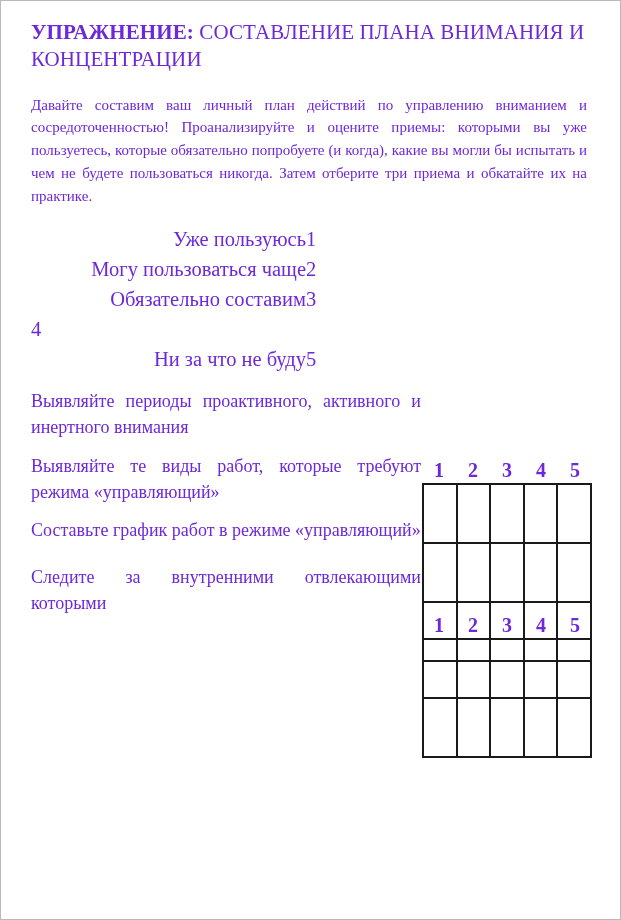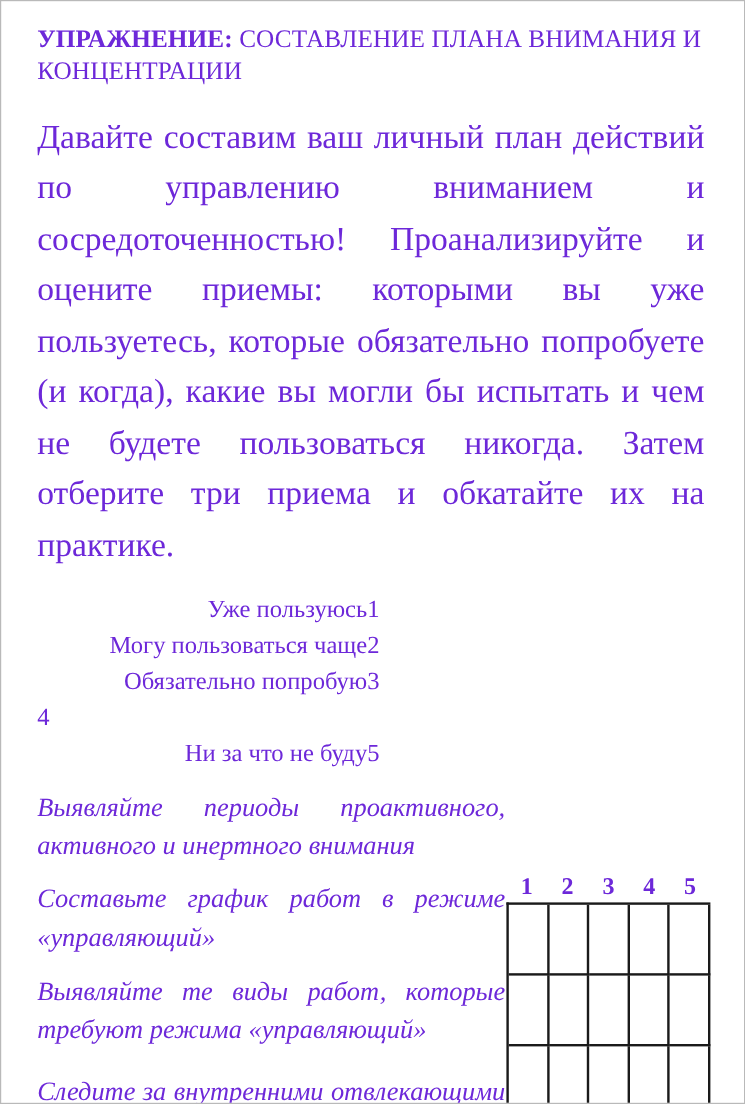"Давайте составим ваш личный план" .intro { font-size: 28px -> 15px }
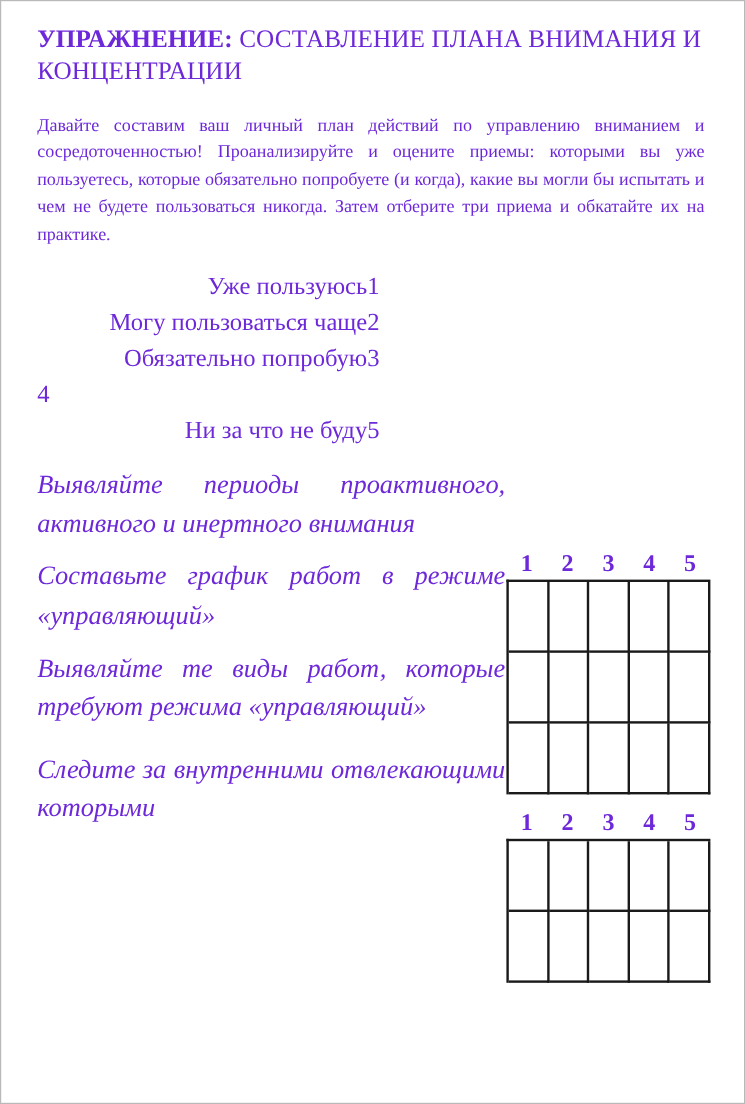"Обязательно попробую" span.scale-label { text: попробую -> составим }
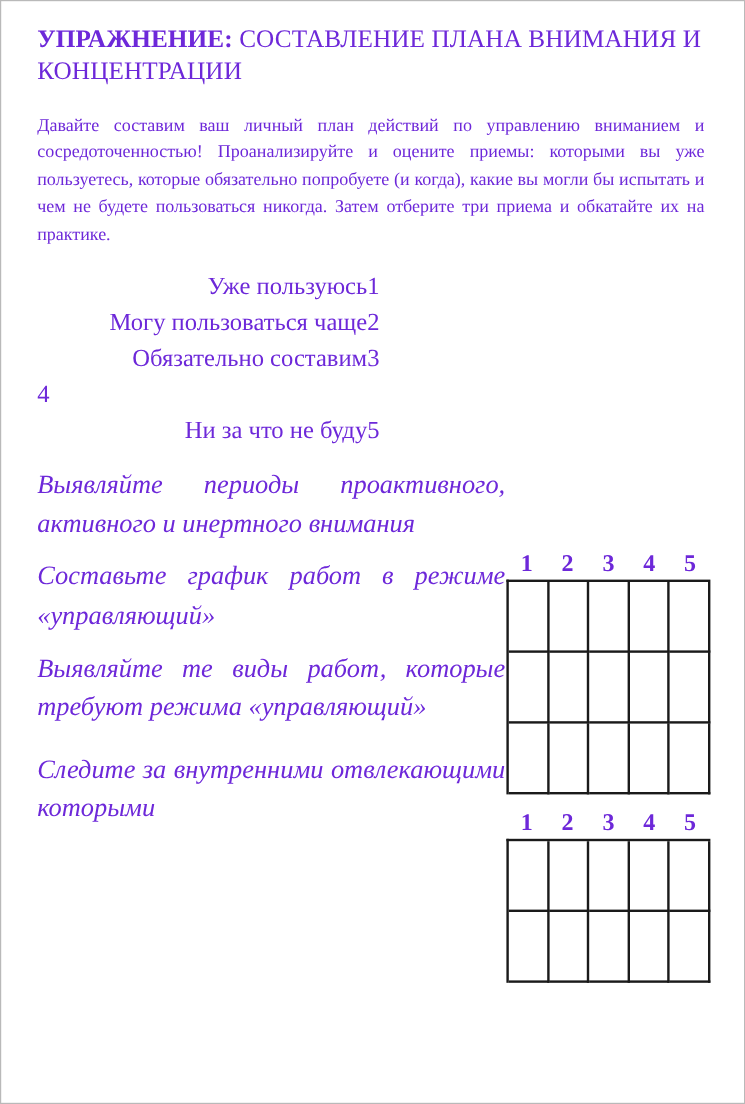"Выявляйте периоды проактивного," .item { font-size: 22px -> 18px; font-style: italic -> none }
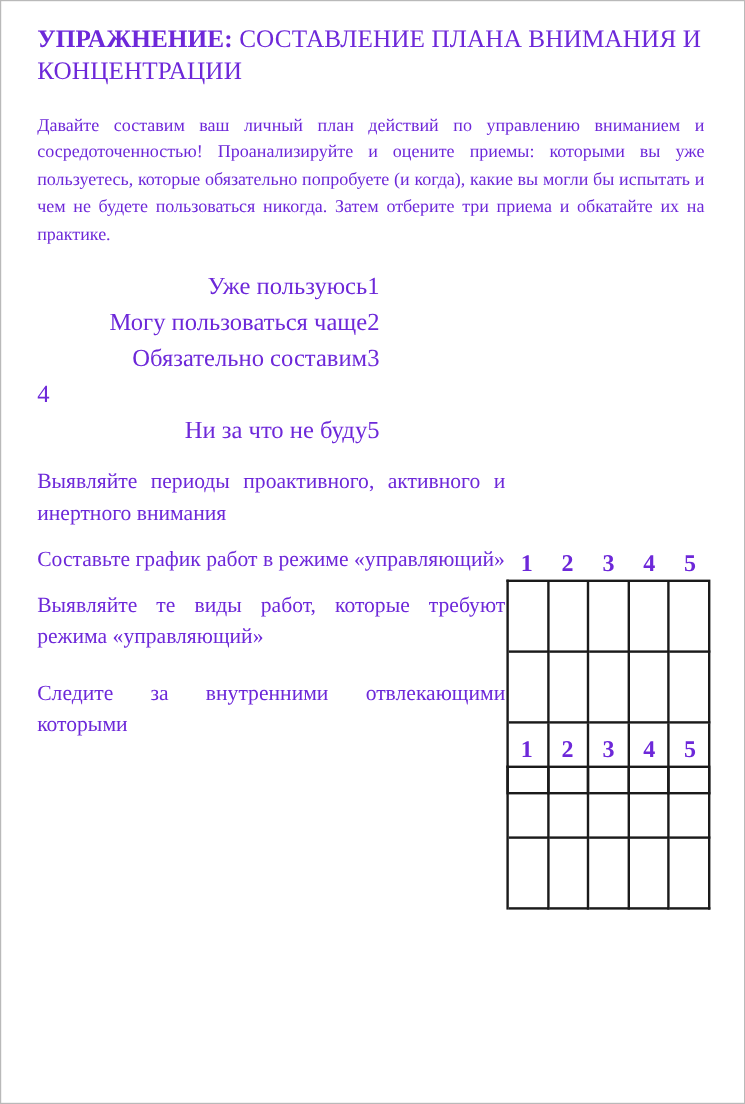"Составьте график работ в режиме" p.item { order: before "Выявляйте те виды работ, которые" -> after "Выявляйте те виды работ, которые" }
